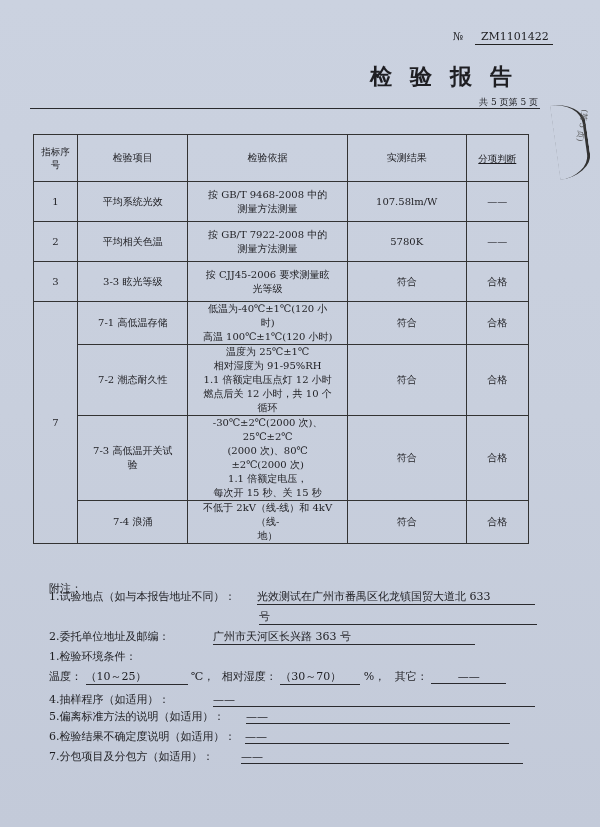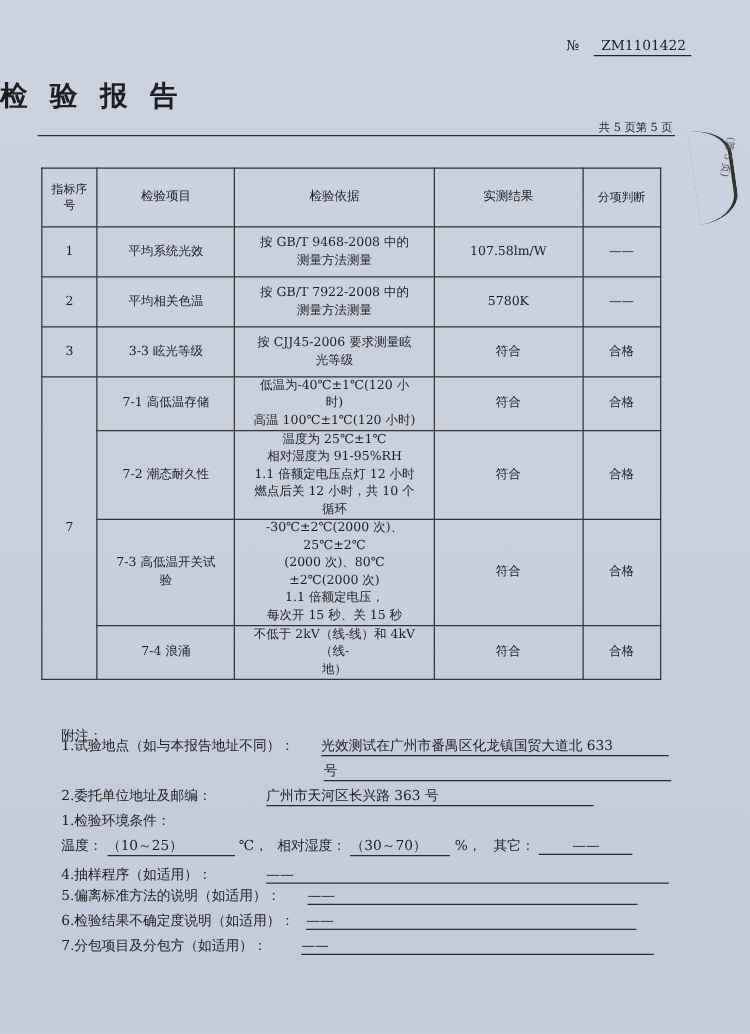"检验报告" .title { text-align: left -> right }
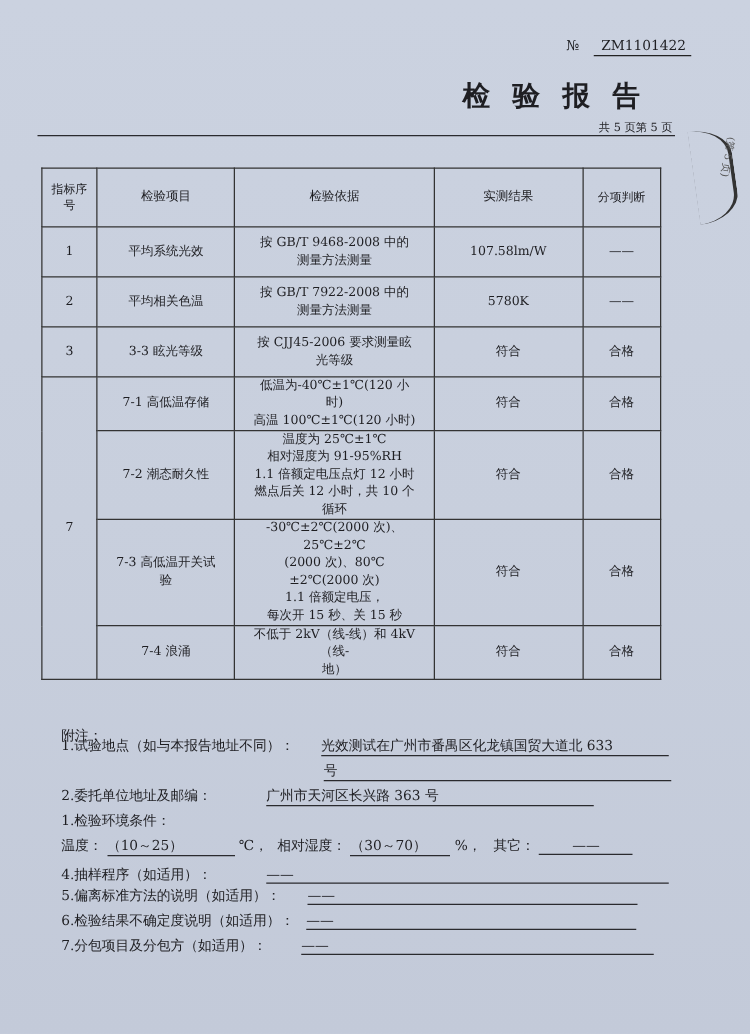"分项判断" .c5 { text-decoration: none -> underline }
